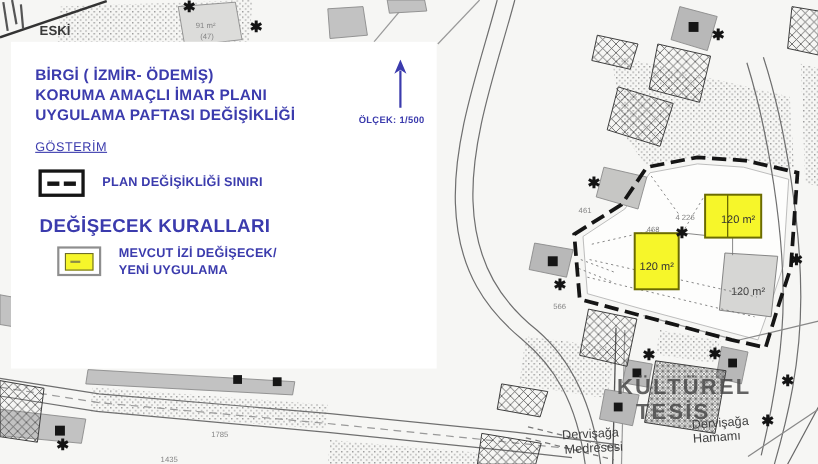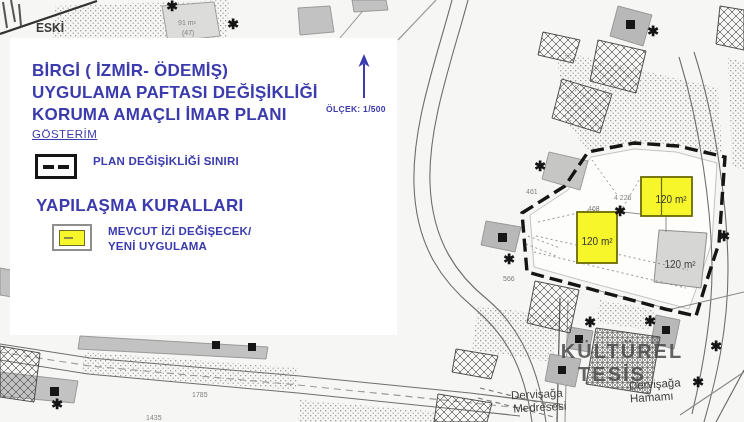"BİRGİ ( İZMİR- ÖDEMİŞ)" .panel .title { font-size: 17px -> 14px }
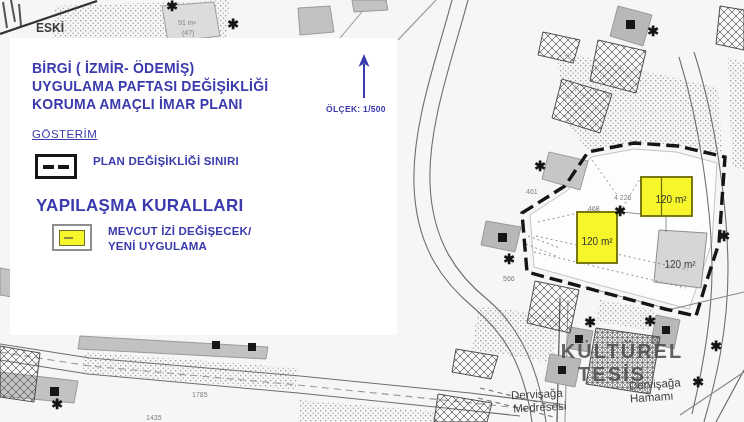"UYGULAMA PAFTASI DEĞİŞİKLİĞİ" div { order: before "KORUMA AMAÇLI İMAR PLANI" -> after "KORUMA AMAÇLI İMAR PLANI" }
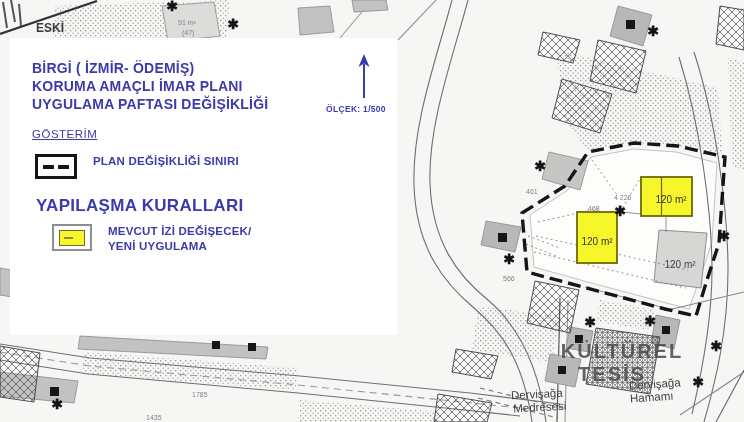"PLAN DEĞİŞİKLİĞİ SINIRI" .lrow { align-items: flex-start -> center }
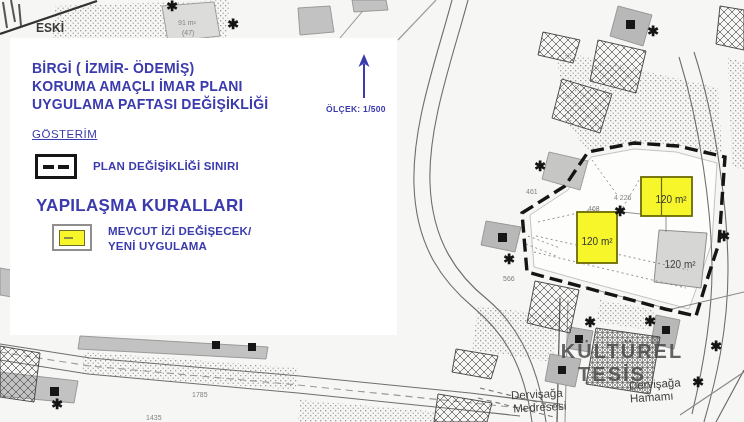"YAPILAŞMA KURALLARI" div.rules { text: YAPILAŞMA -> DEĞİŞECEK }
